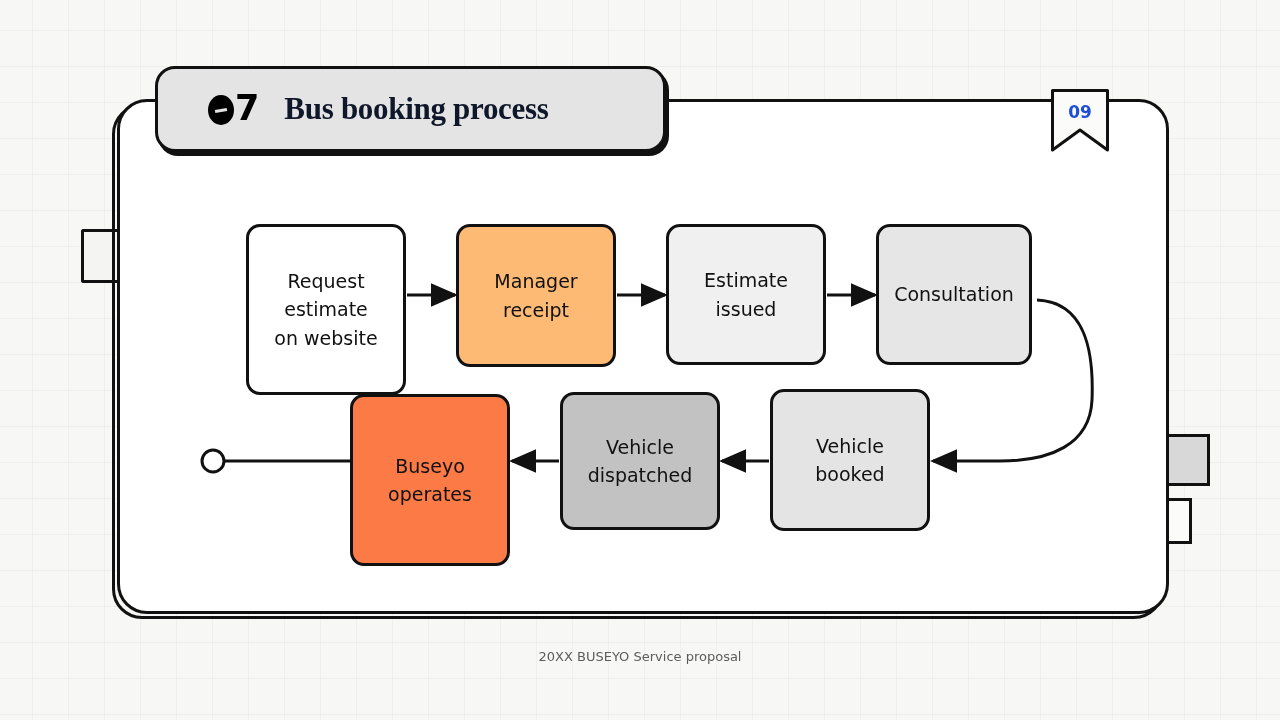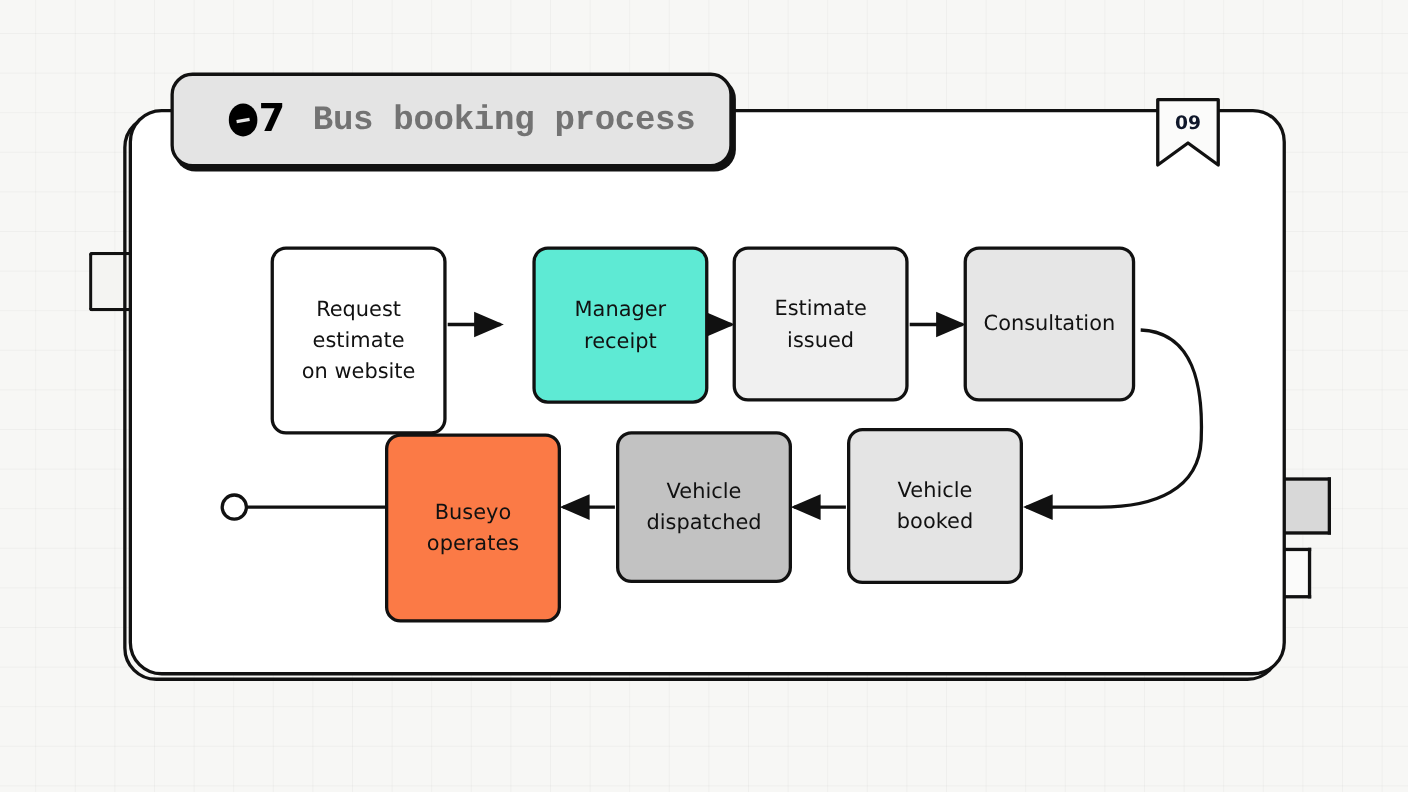"Bus booking process" .badge-title { color: #737373 -> #0f172a; font-family: Liberation Mono, monospace -> Liberation Serif, serif }
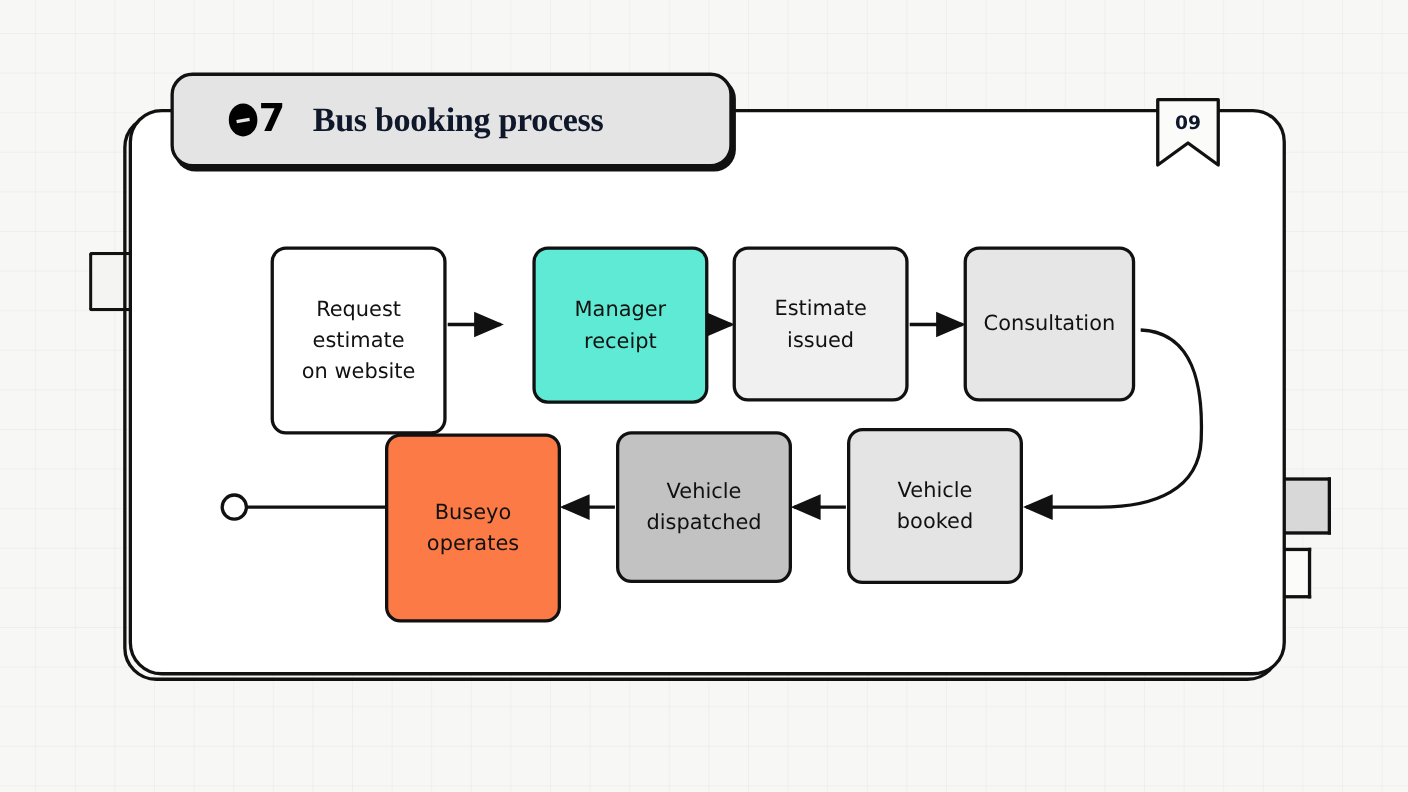"09" .bookmark-num { color: #0f172a -> #1d4ed8 }
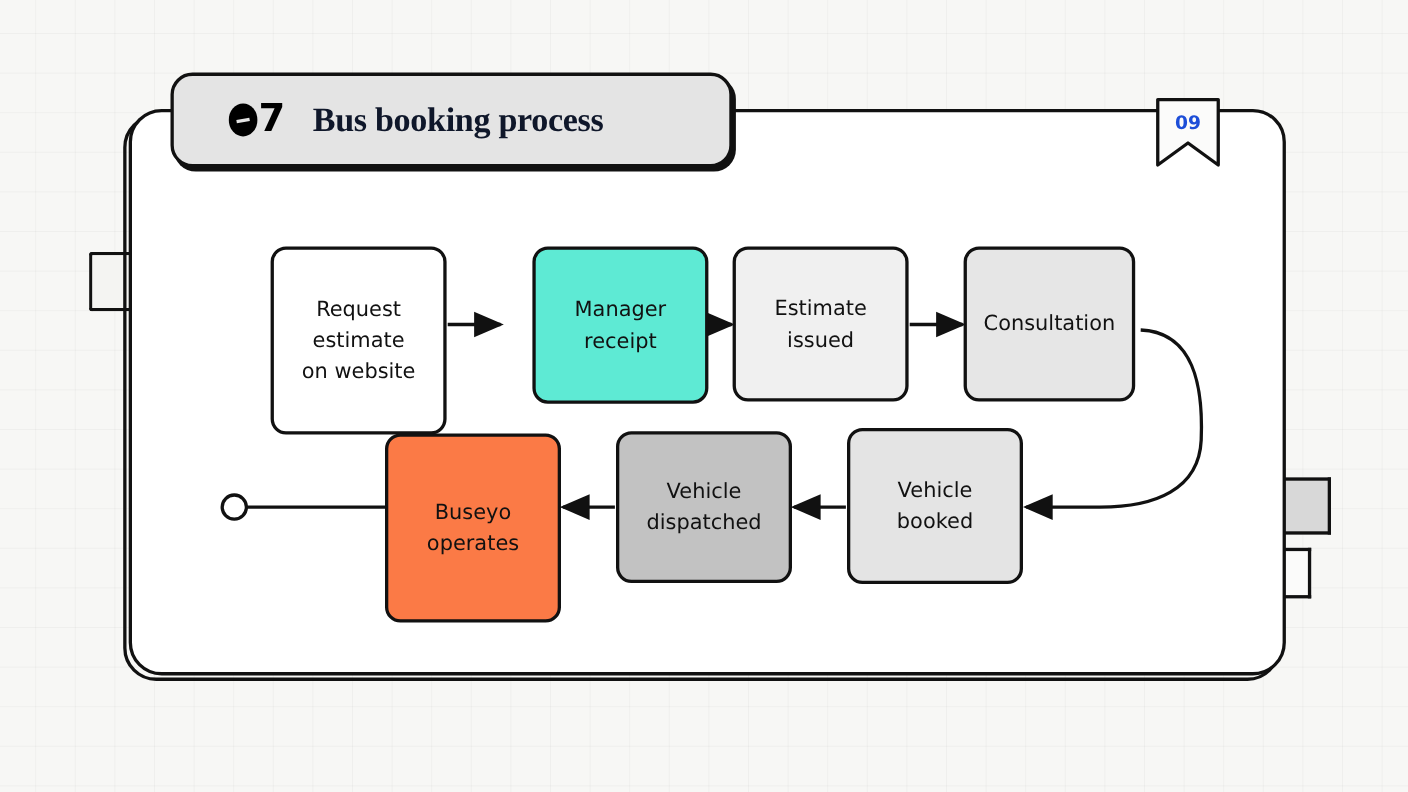"Manager" div.node { background: #5eead4 -> #fdba74; margin-left: 28px -> none }
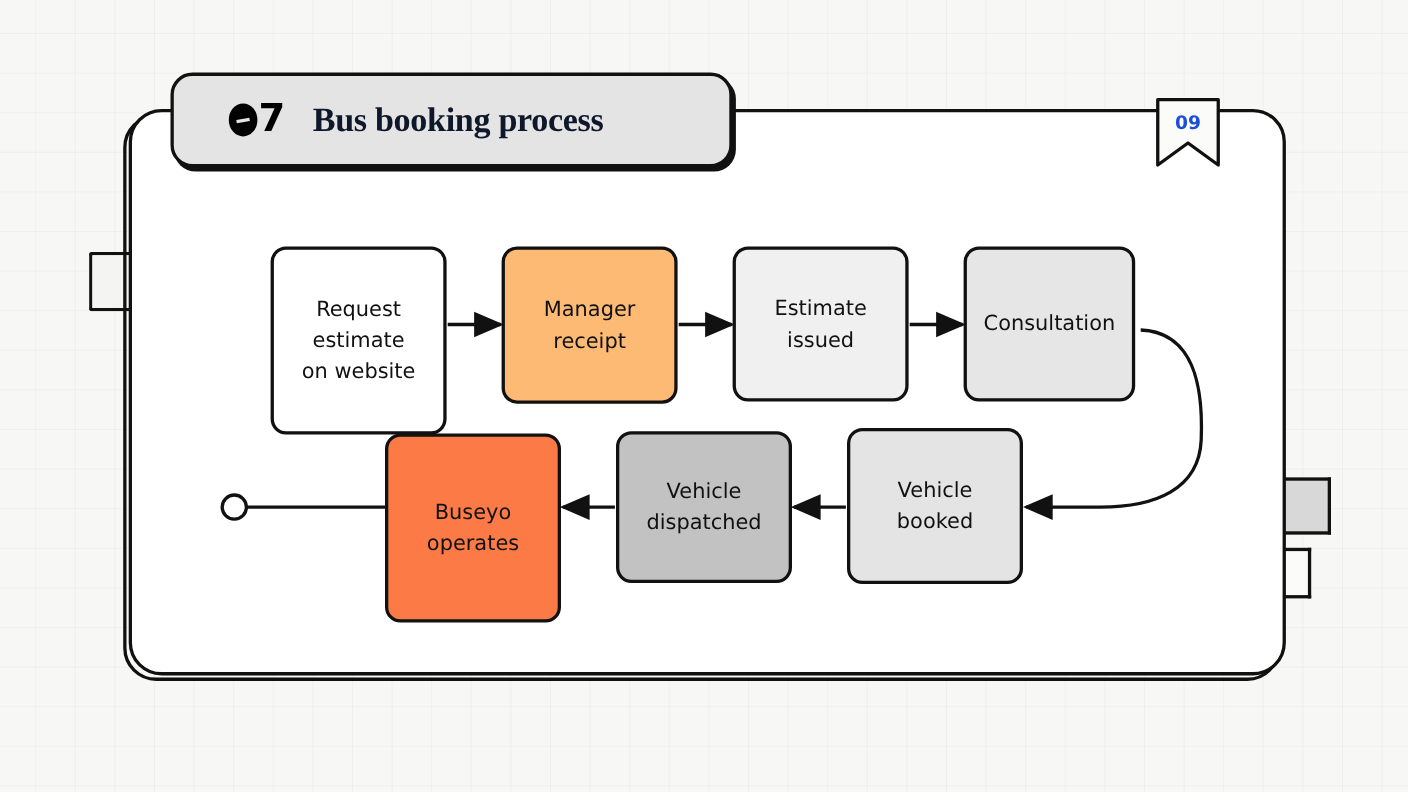"20XX BUSEYO Service proposal" div.footer { html: none -> <div>20XX BUSEYO Service proposal</div> }
